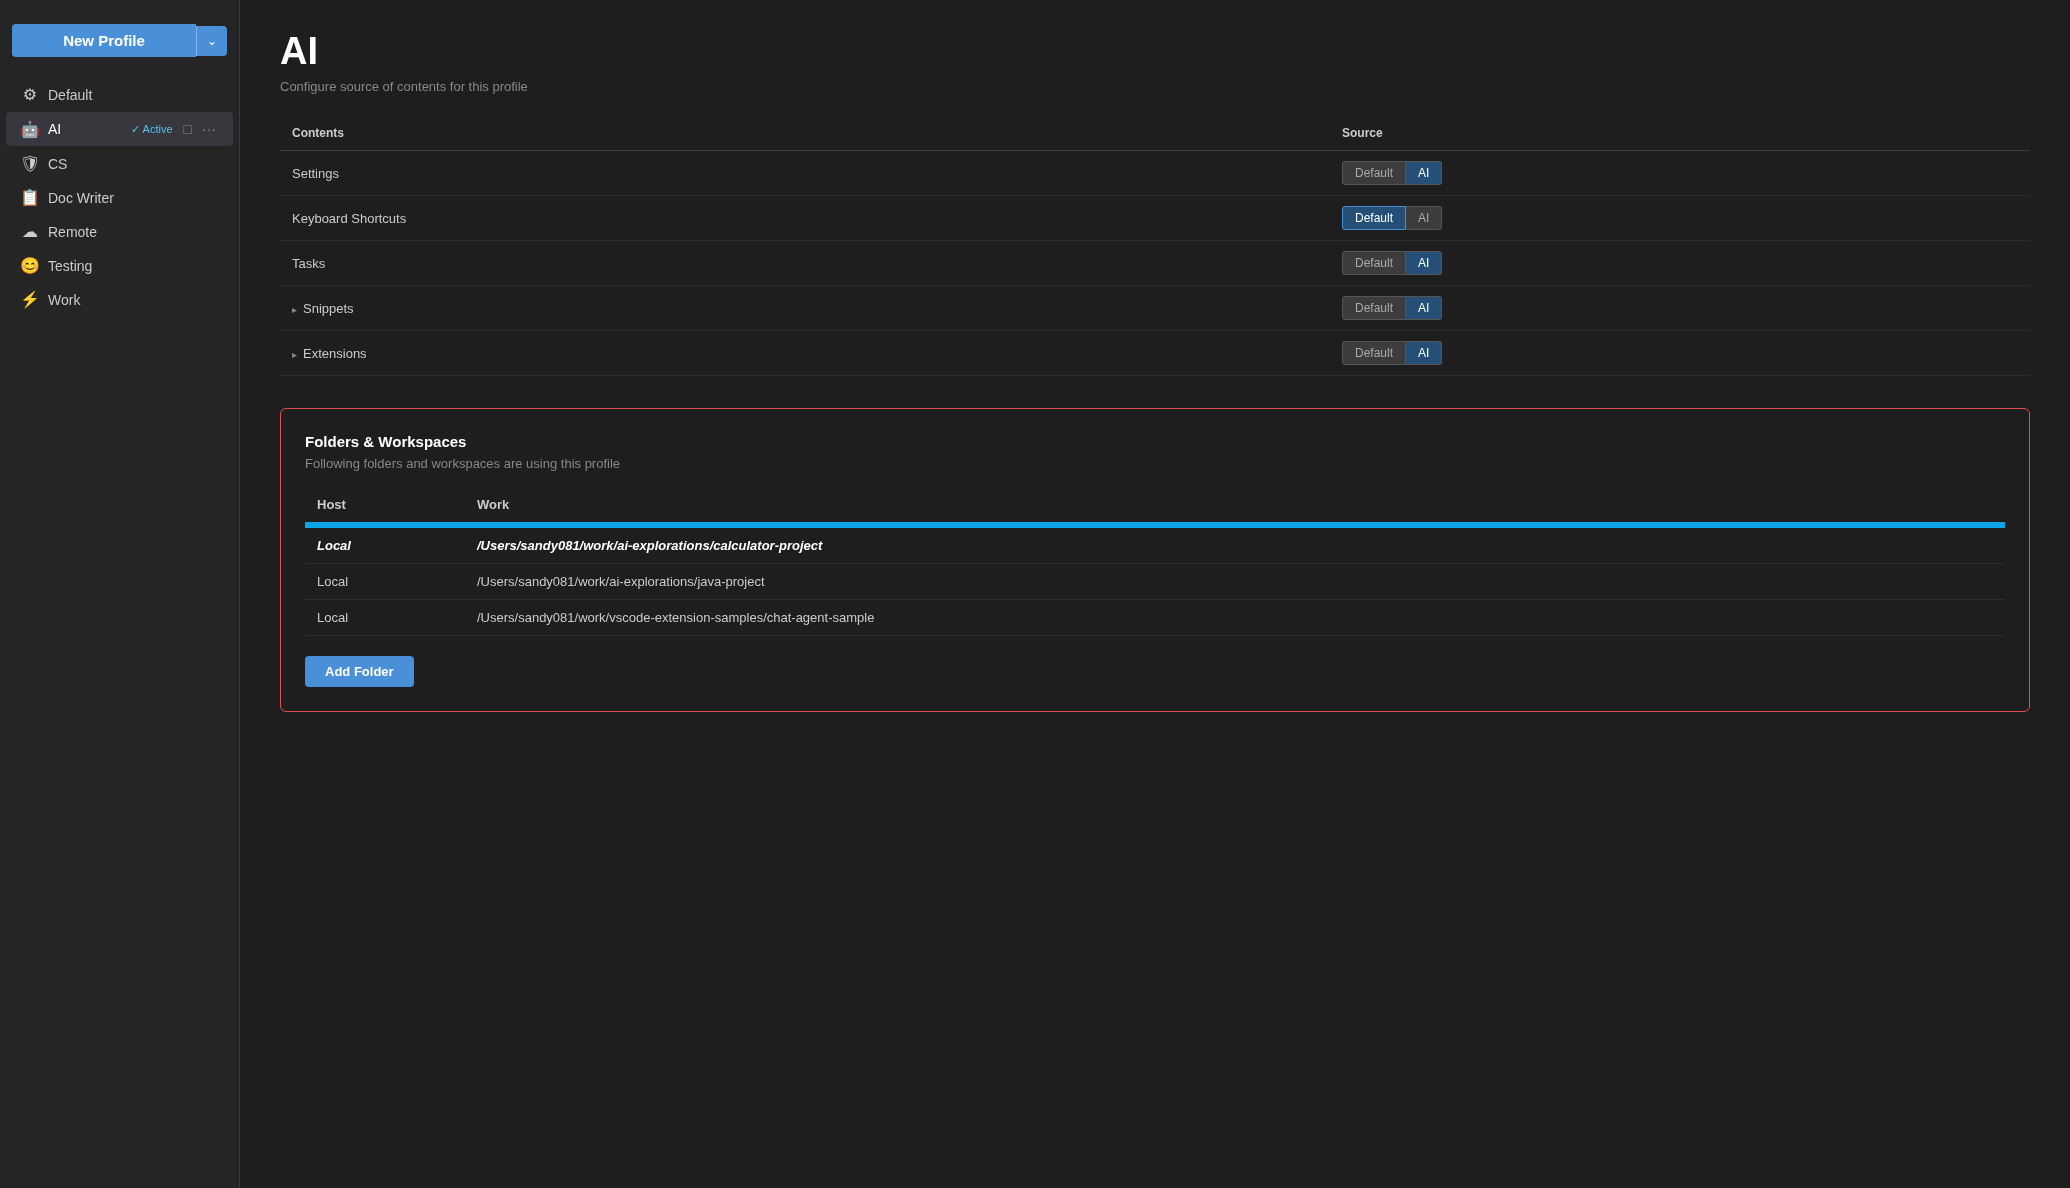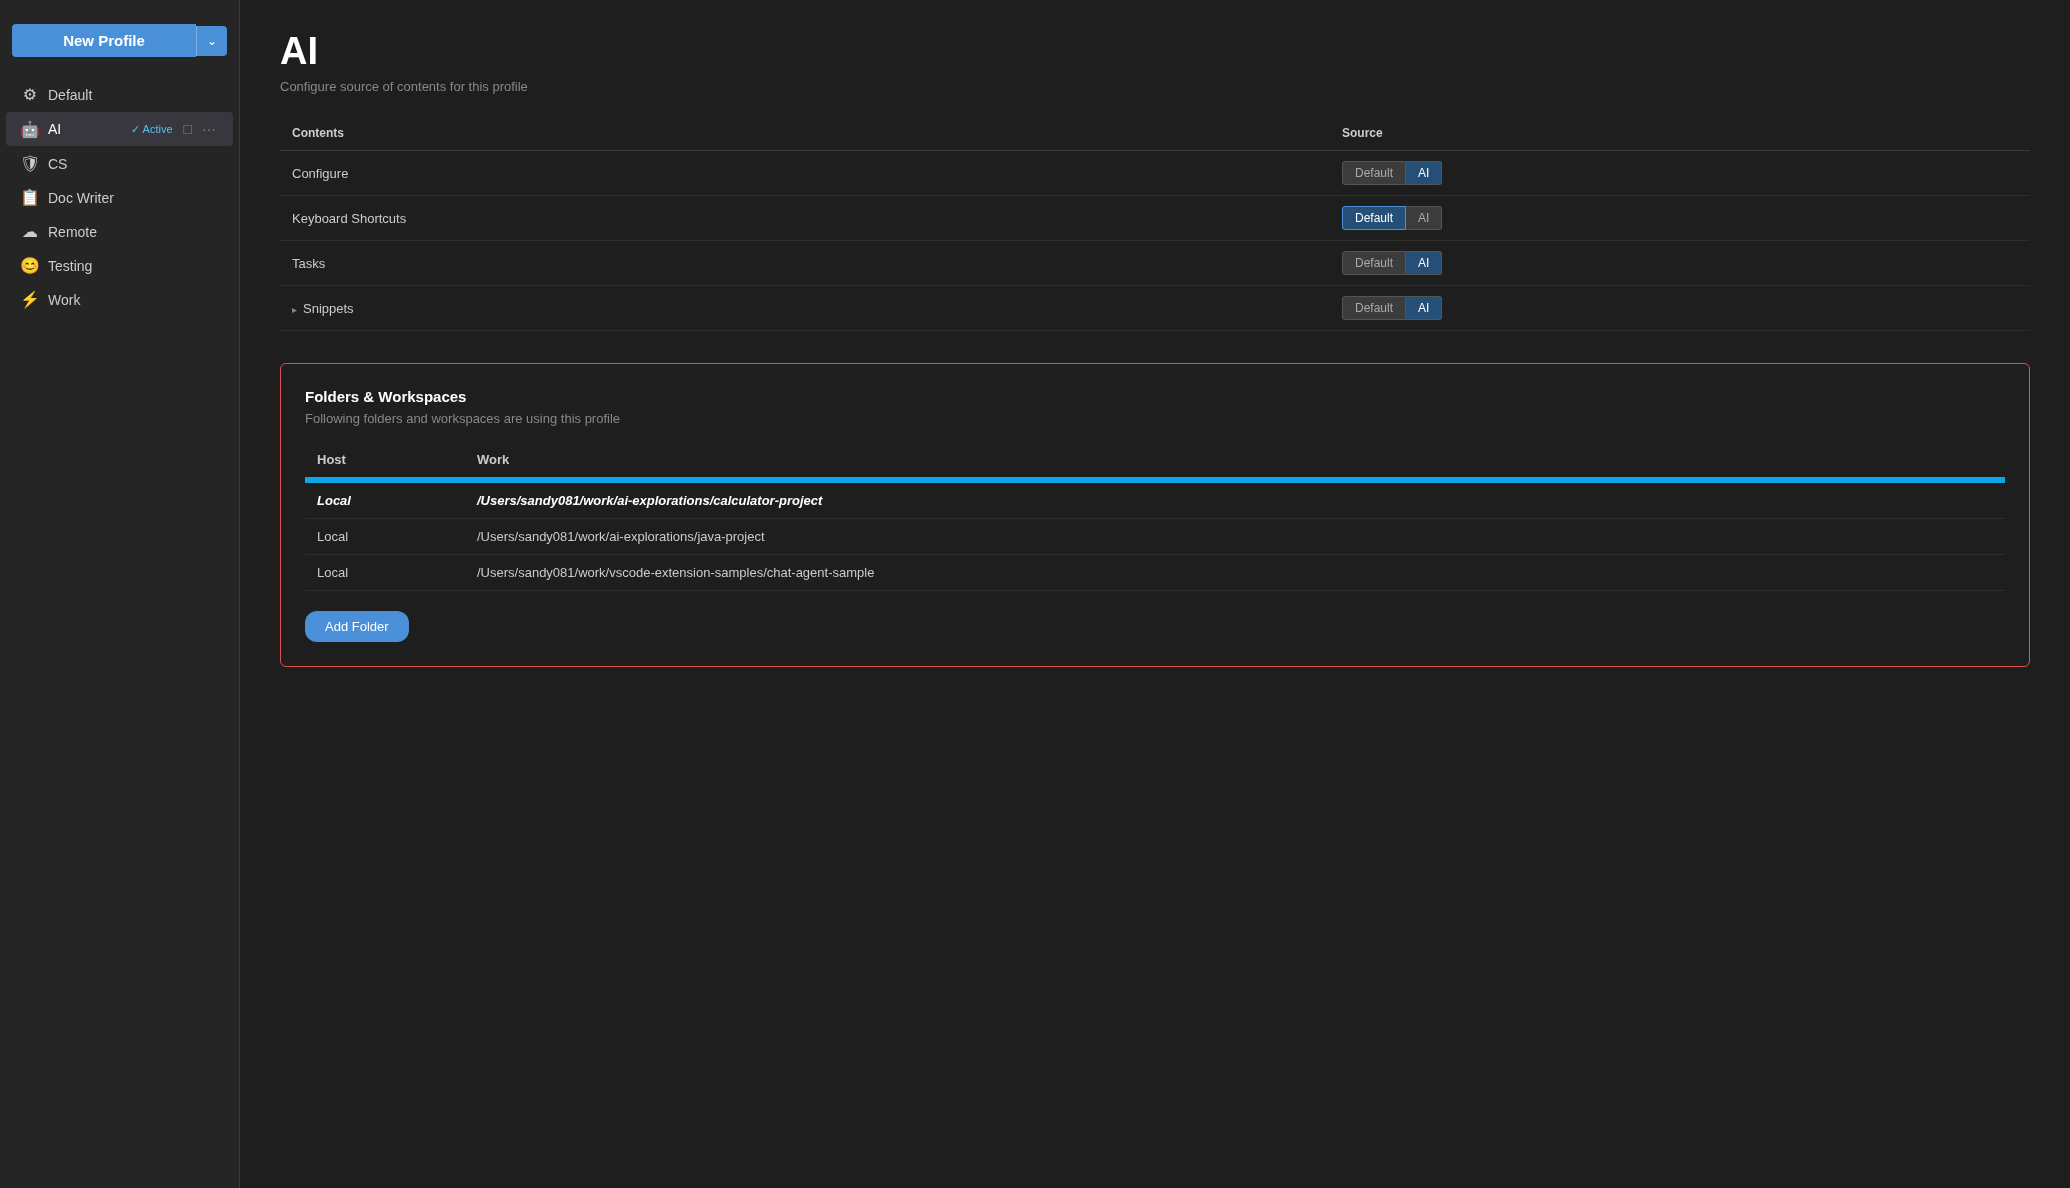"Configure" td { text: Configure -> Settings }
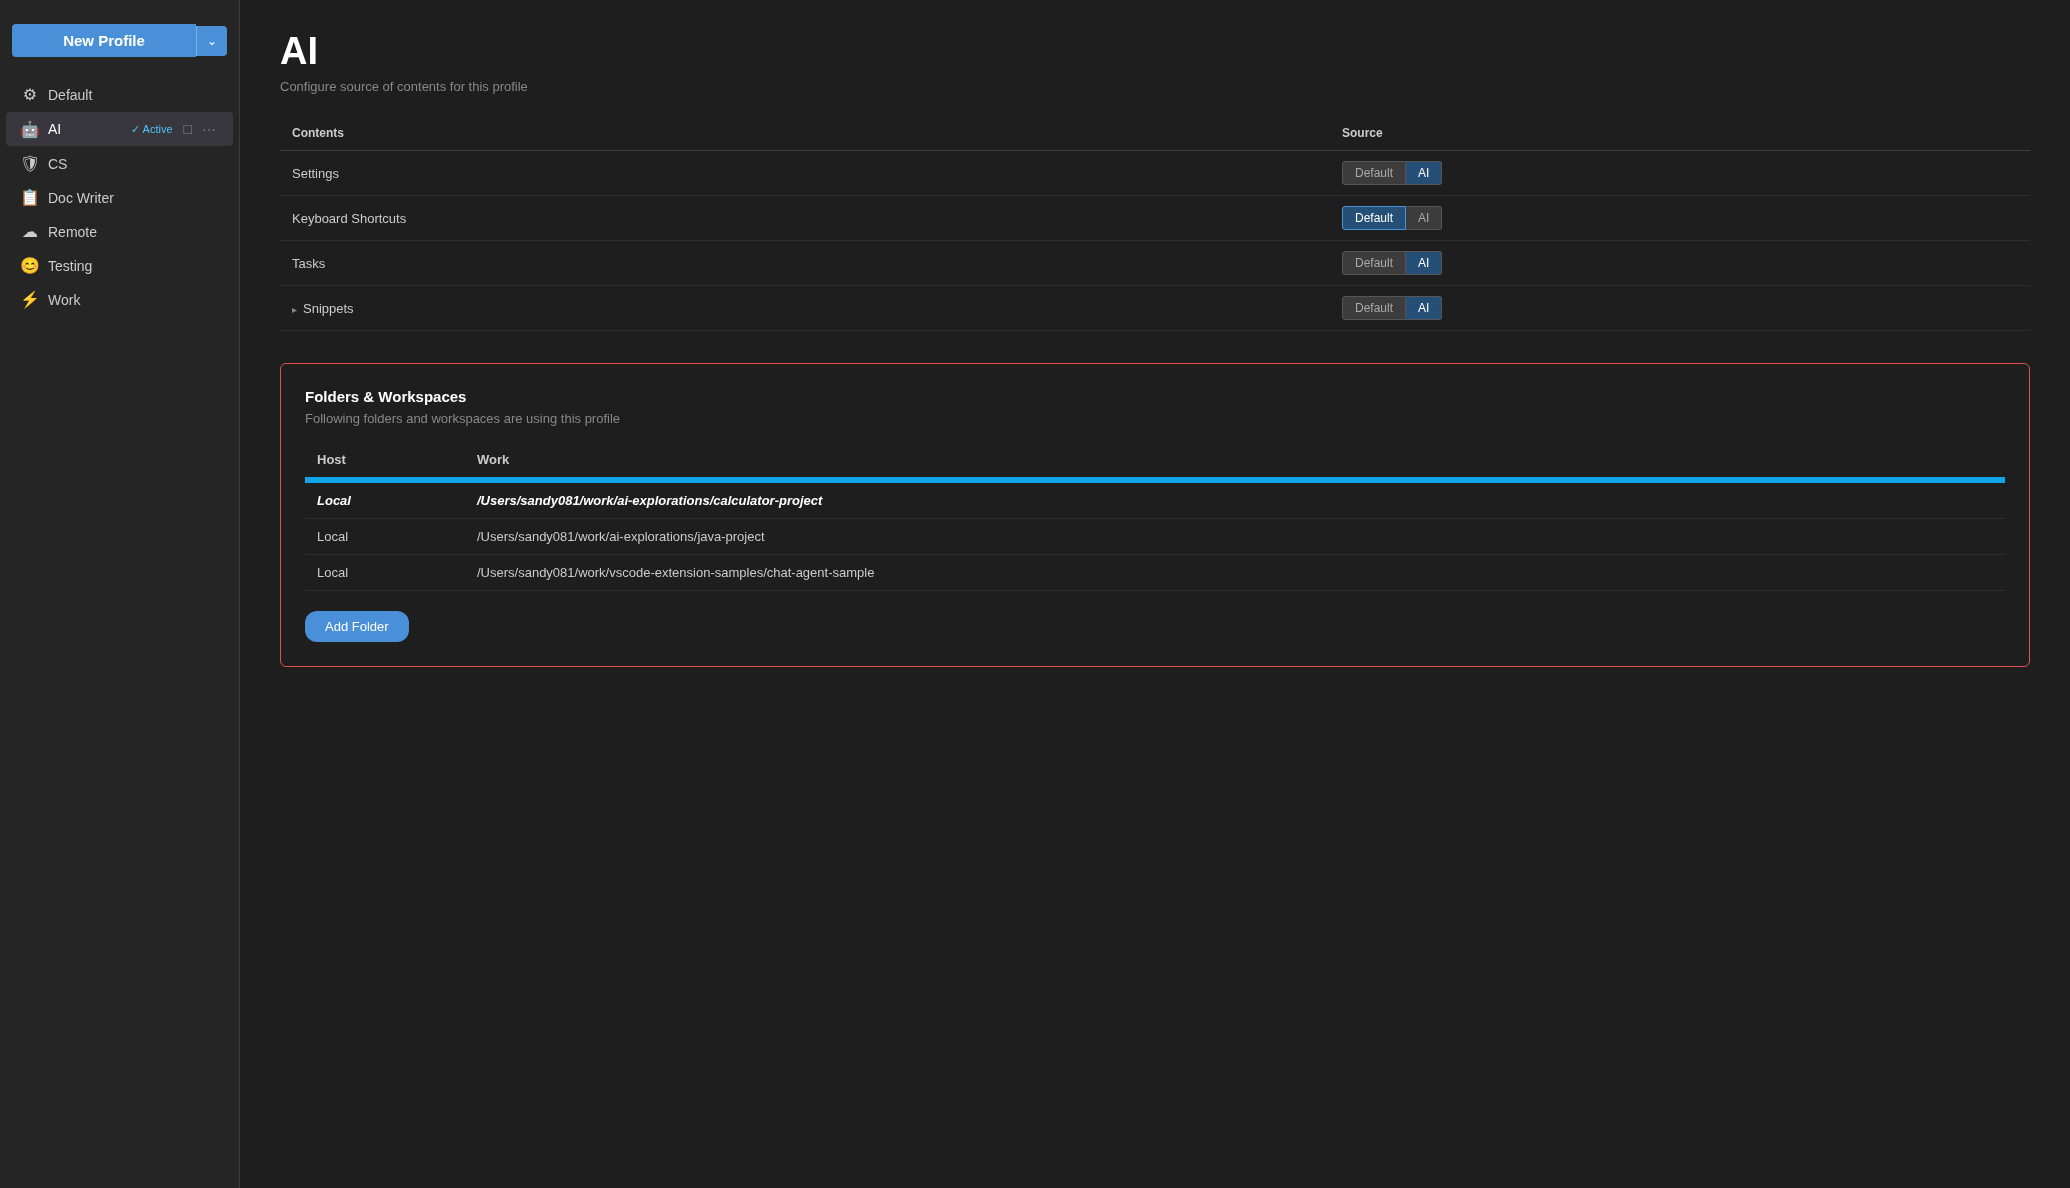"▸ Extensions" tr { html: none -> <tr> <td><span>▸</span>Extensions</td> <td> <div> <button>Default</button> <button>AI</button> </div> </td> </tr> }
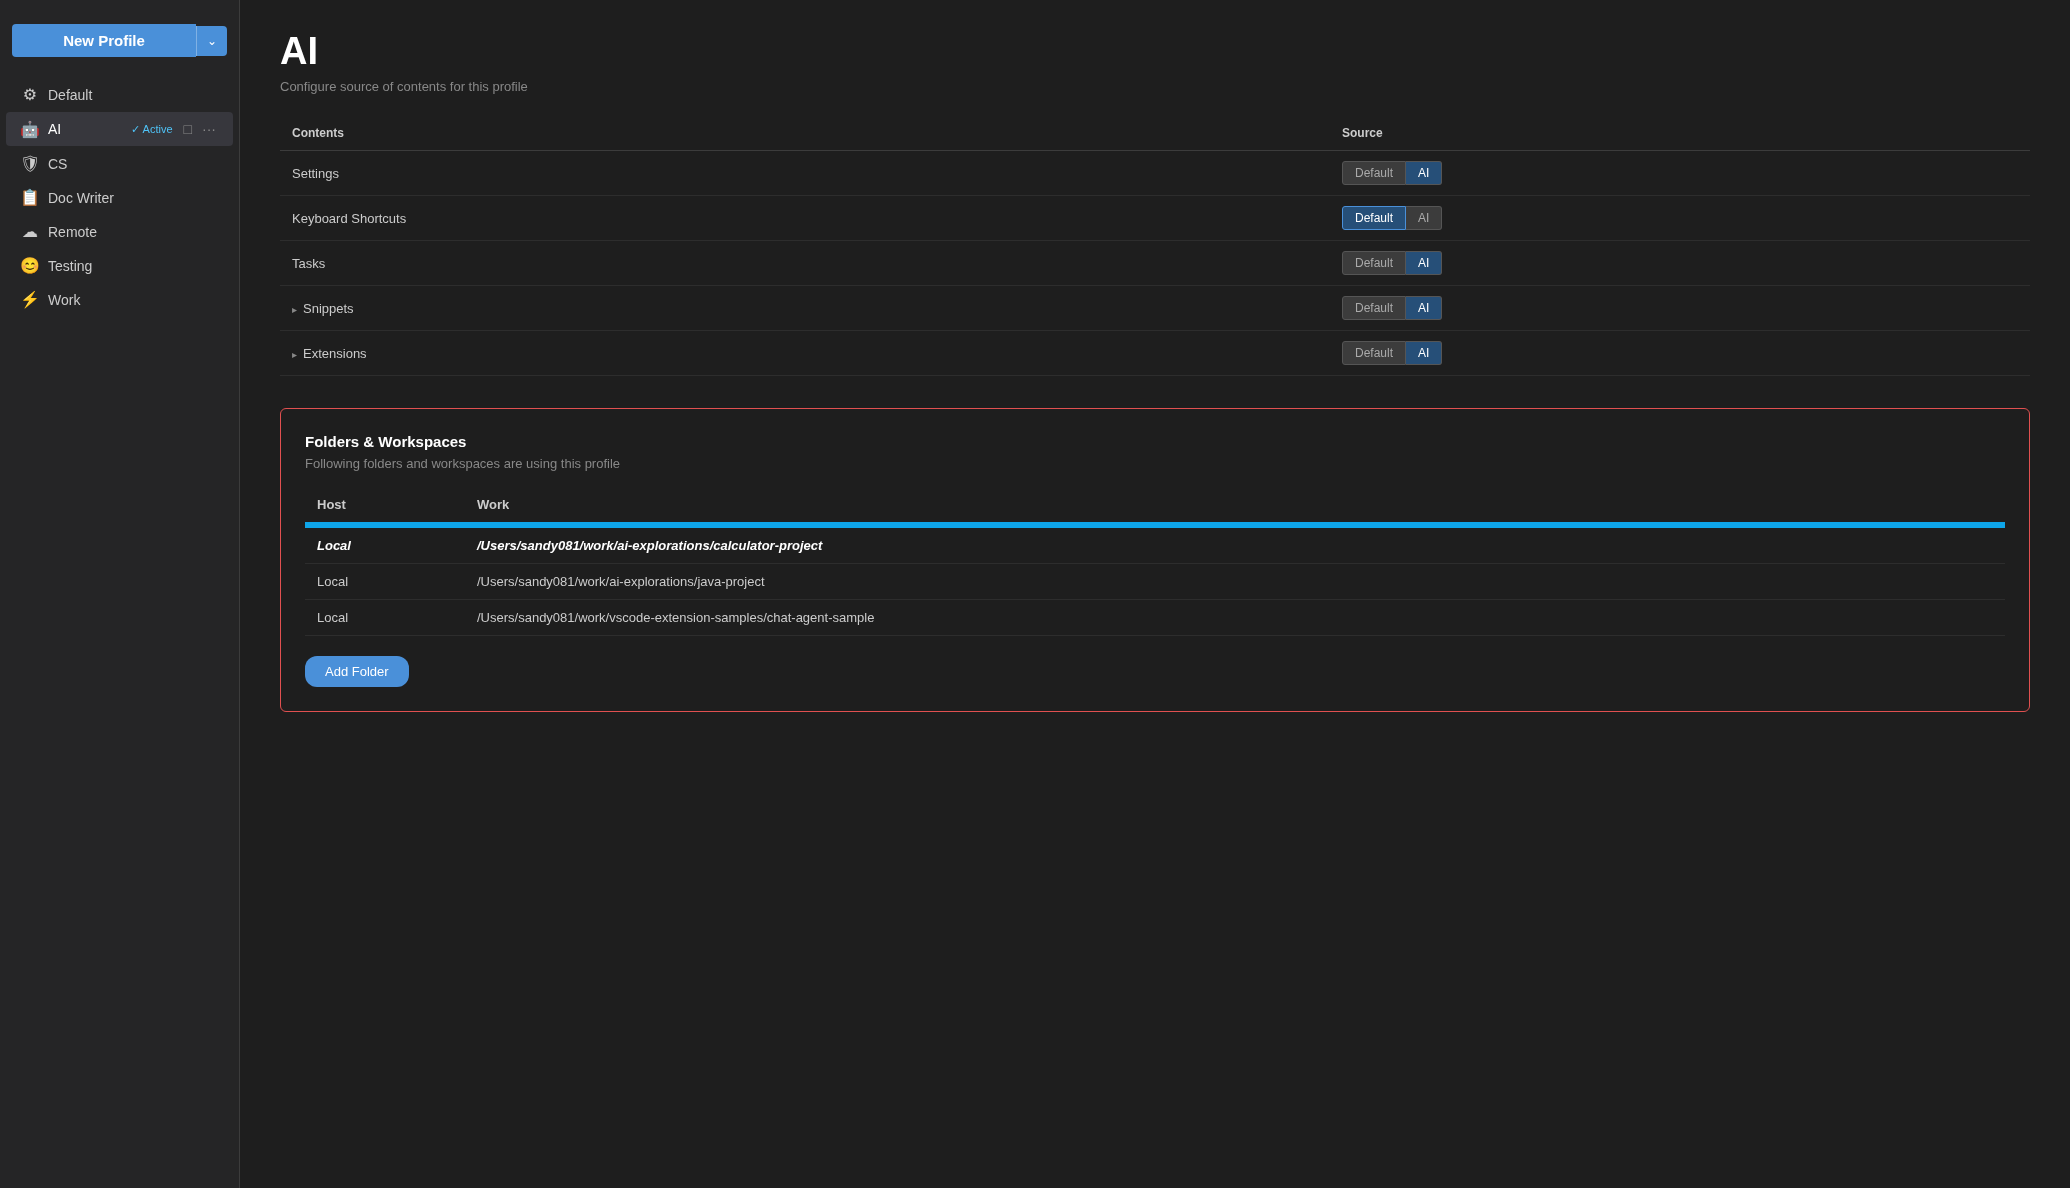"Add Folder" .add-folder-btn { border-radius: 12px -> 4px; font-weight: 400 -> 700 }
